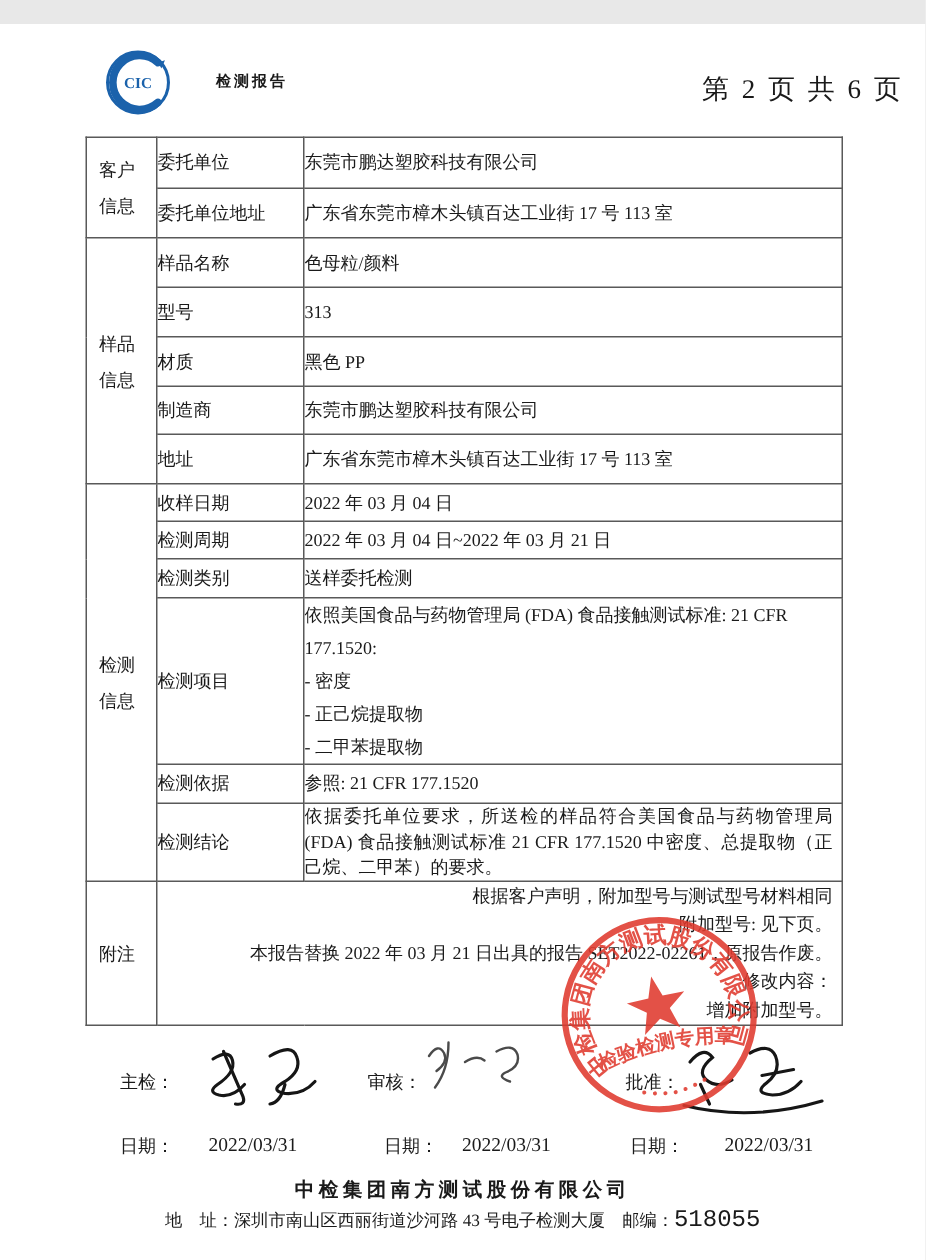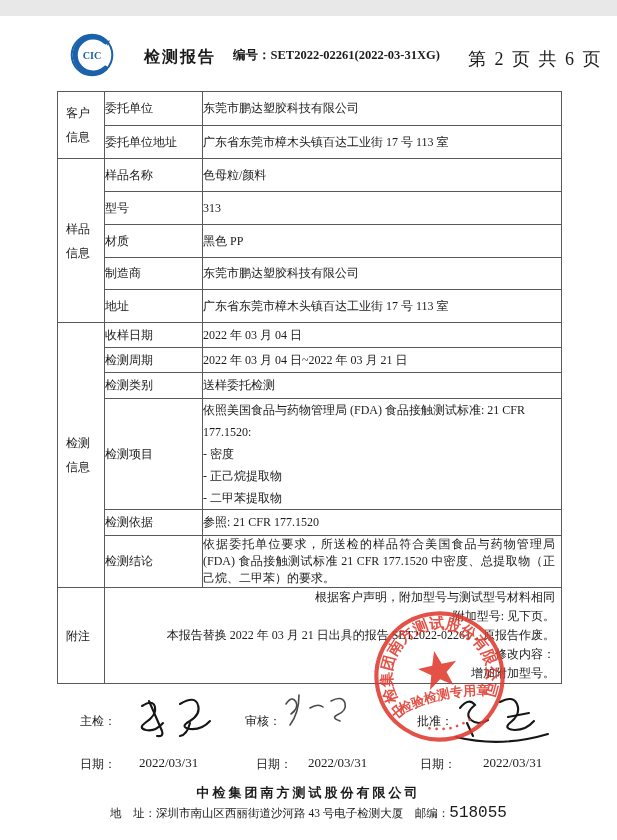"检测报告" .hdr-title { font-size: 16px -> 10px }
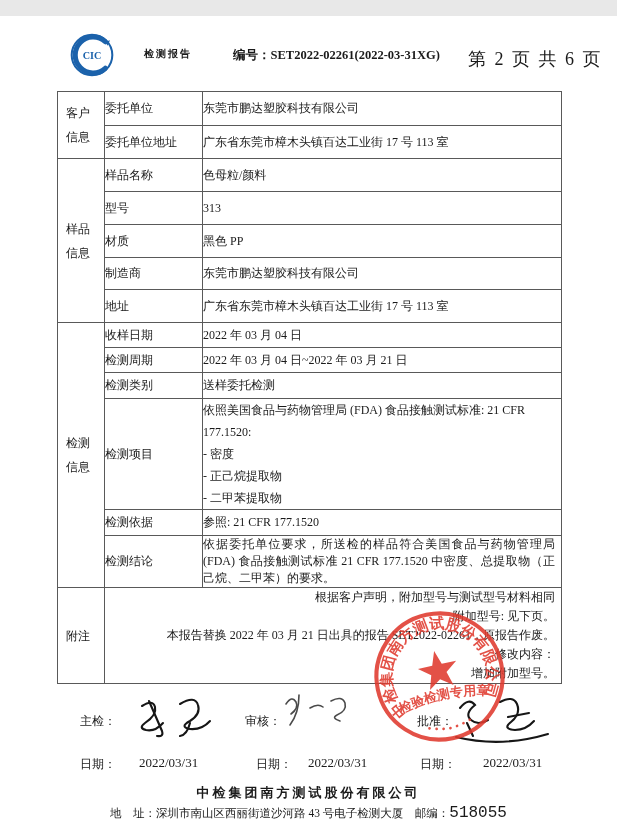"编号：SET2022-02261(2022-03-31XG)" div.hdr-no { html: <div><span>编号：</span><span>SET2022-02261(2022-03-31XG)</span></div> -> none }
